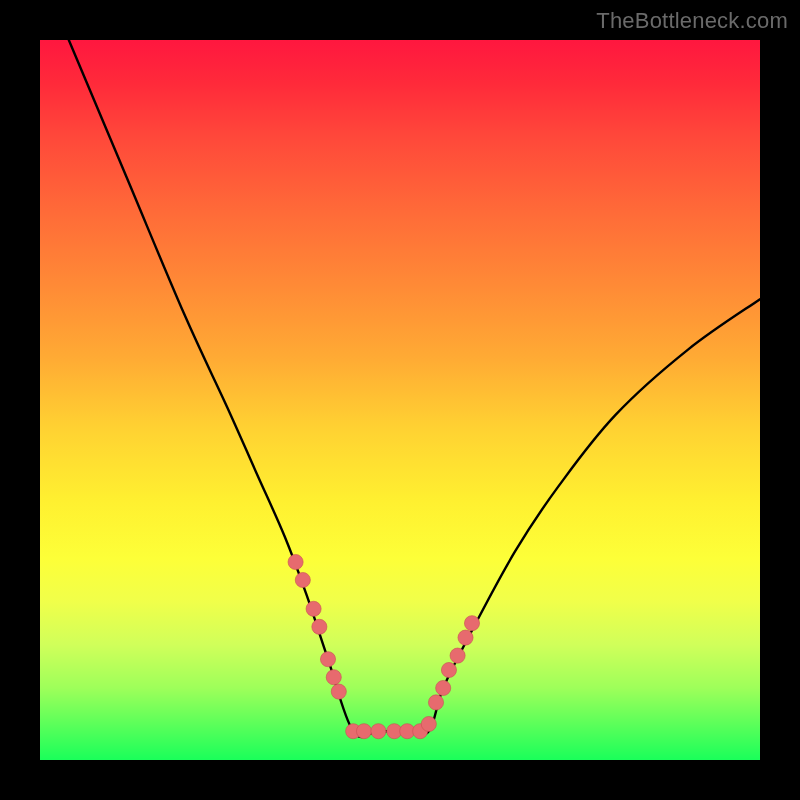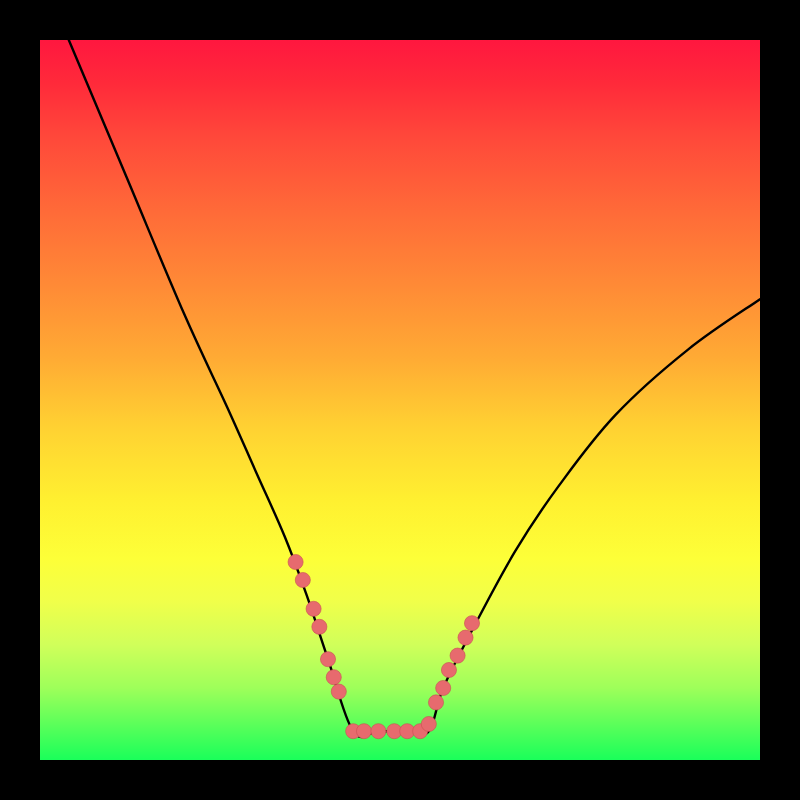"TheBottleneck.com" div.watermark { html: none -> <div>TheBottleneck.com</div> }
